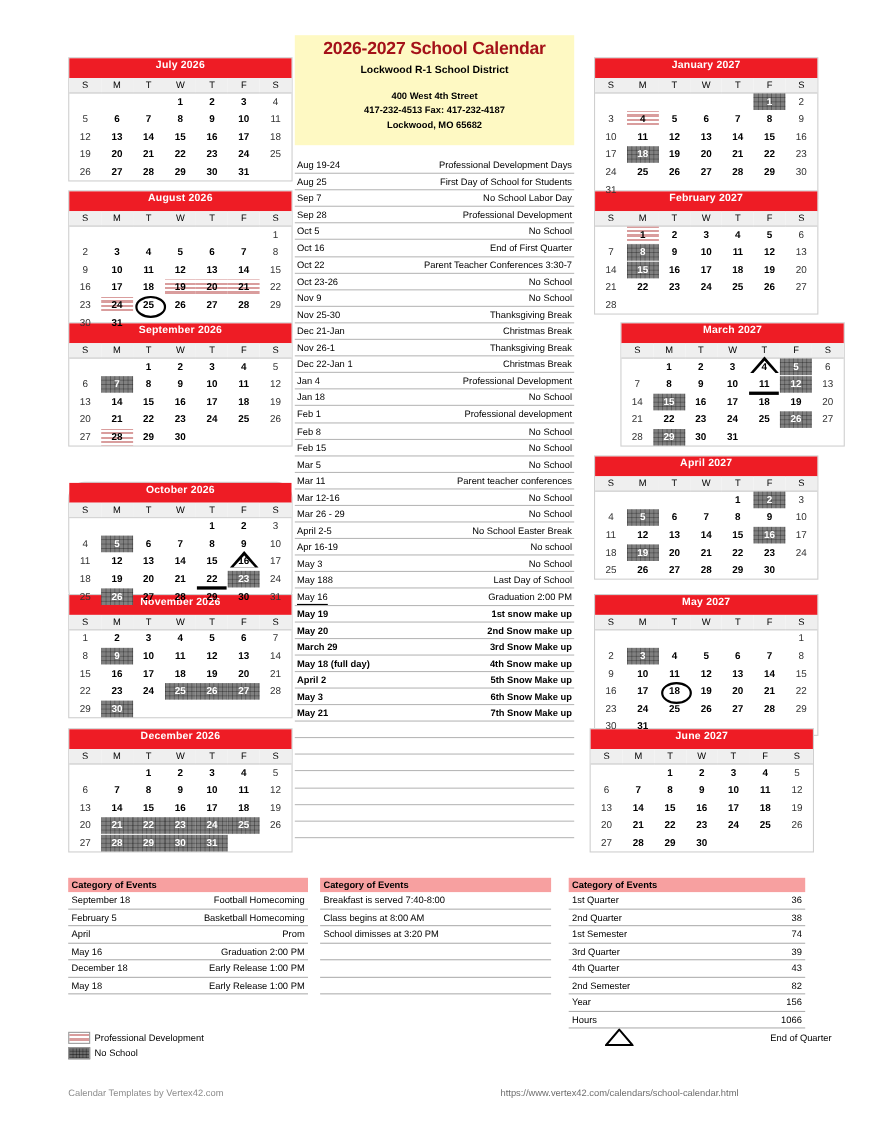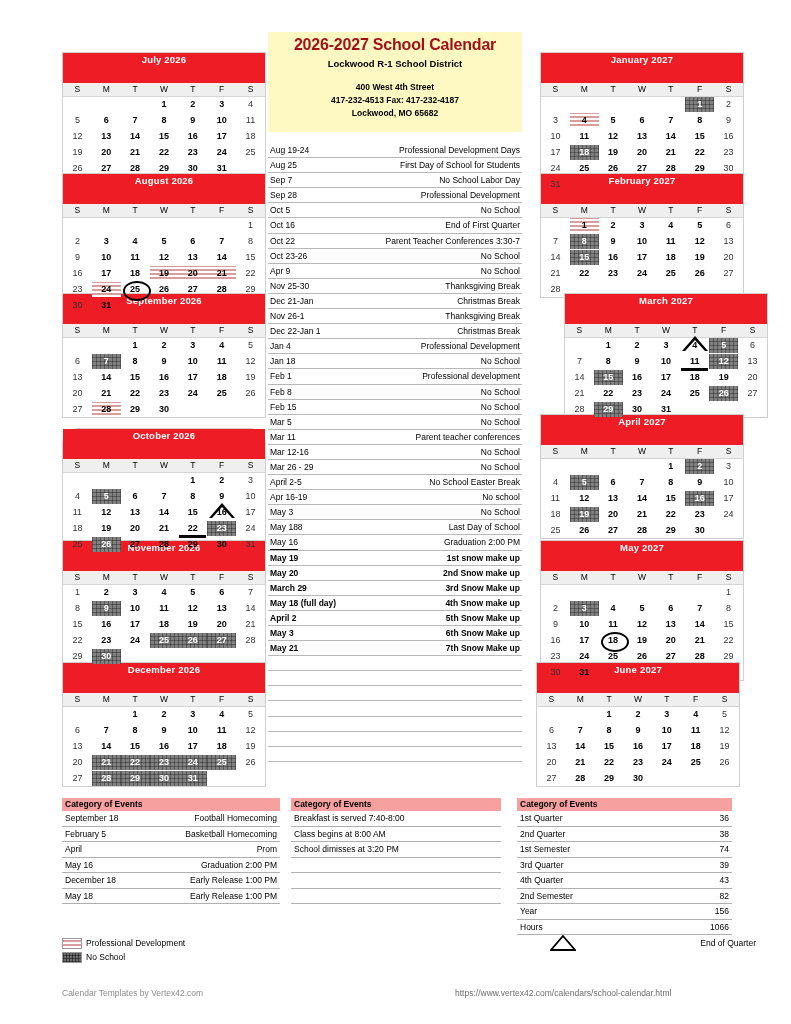"July 2026" .month-title { height: 30px -> 18px }
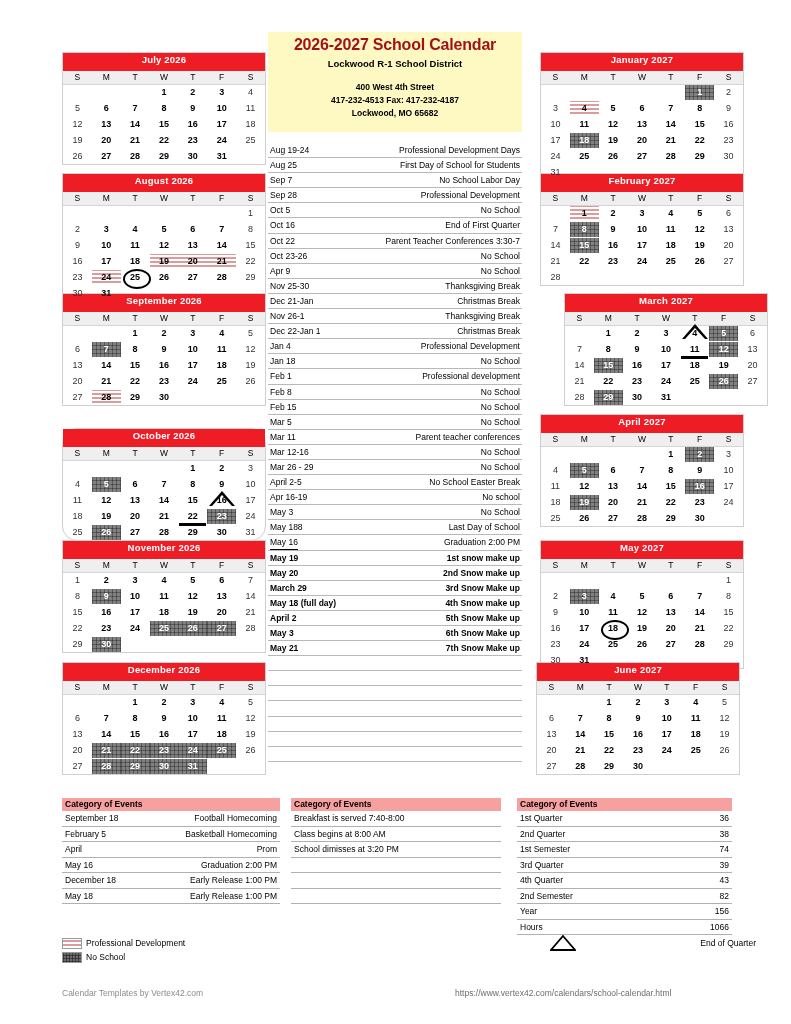"Apr 9" span.ev-date { text: Apr -> Nov }
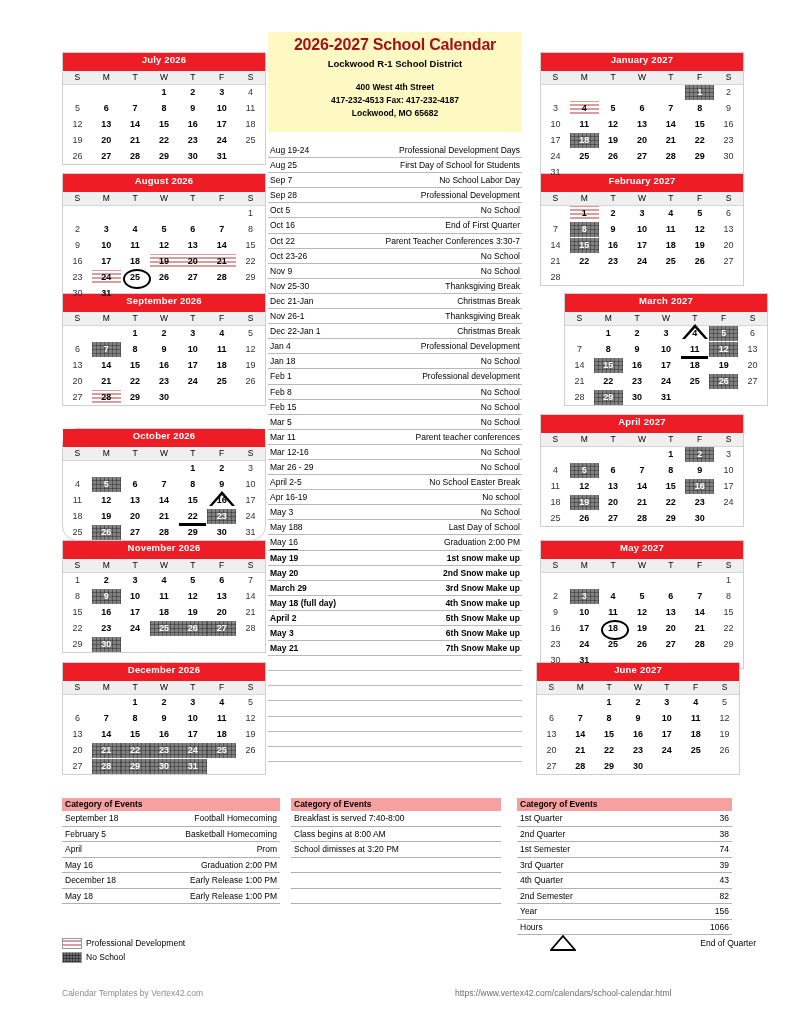"October 2026" div.month { top: 428px -> 438px }
